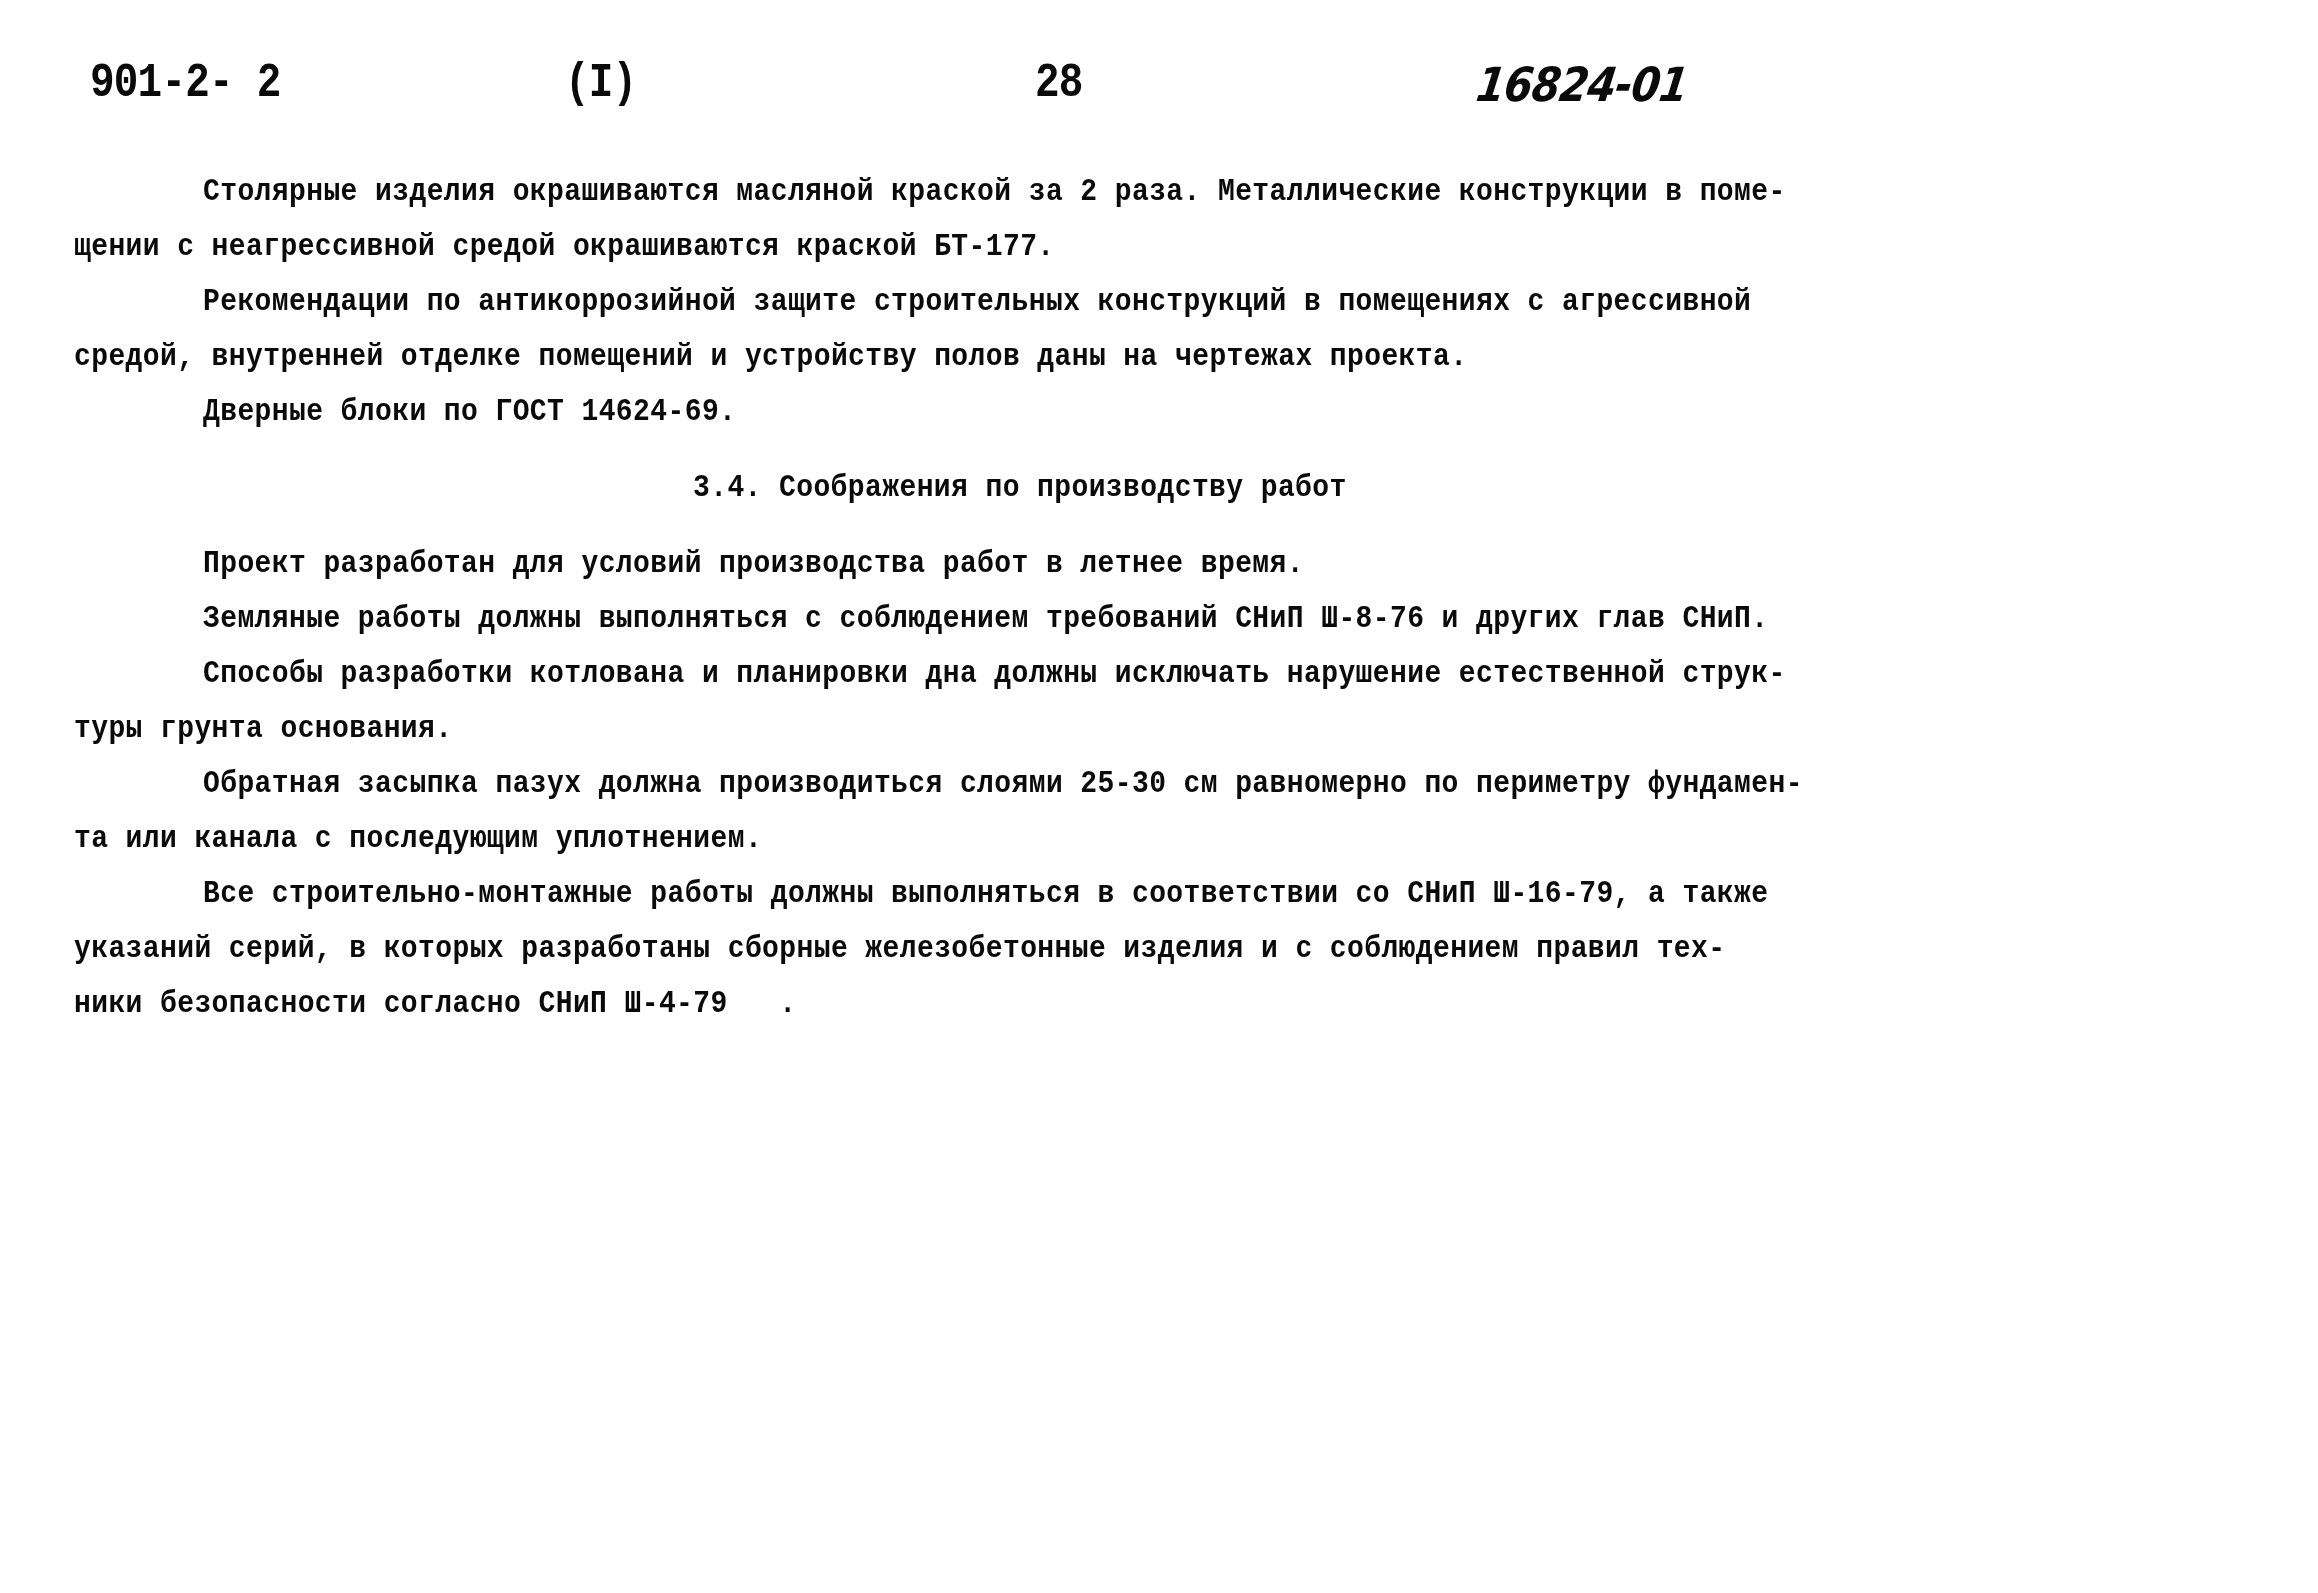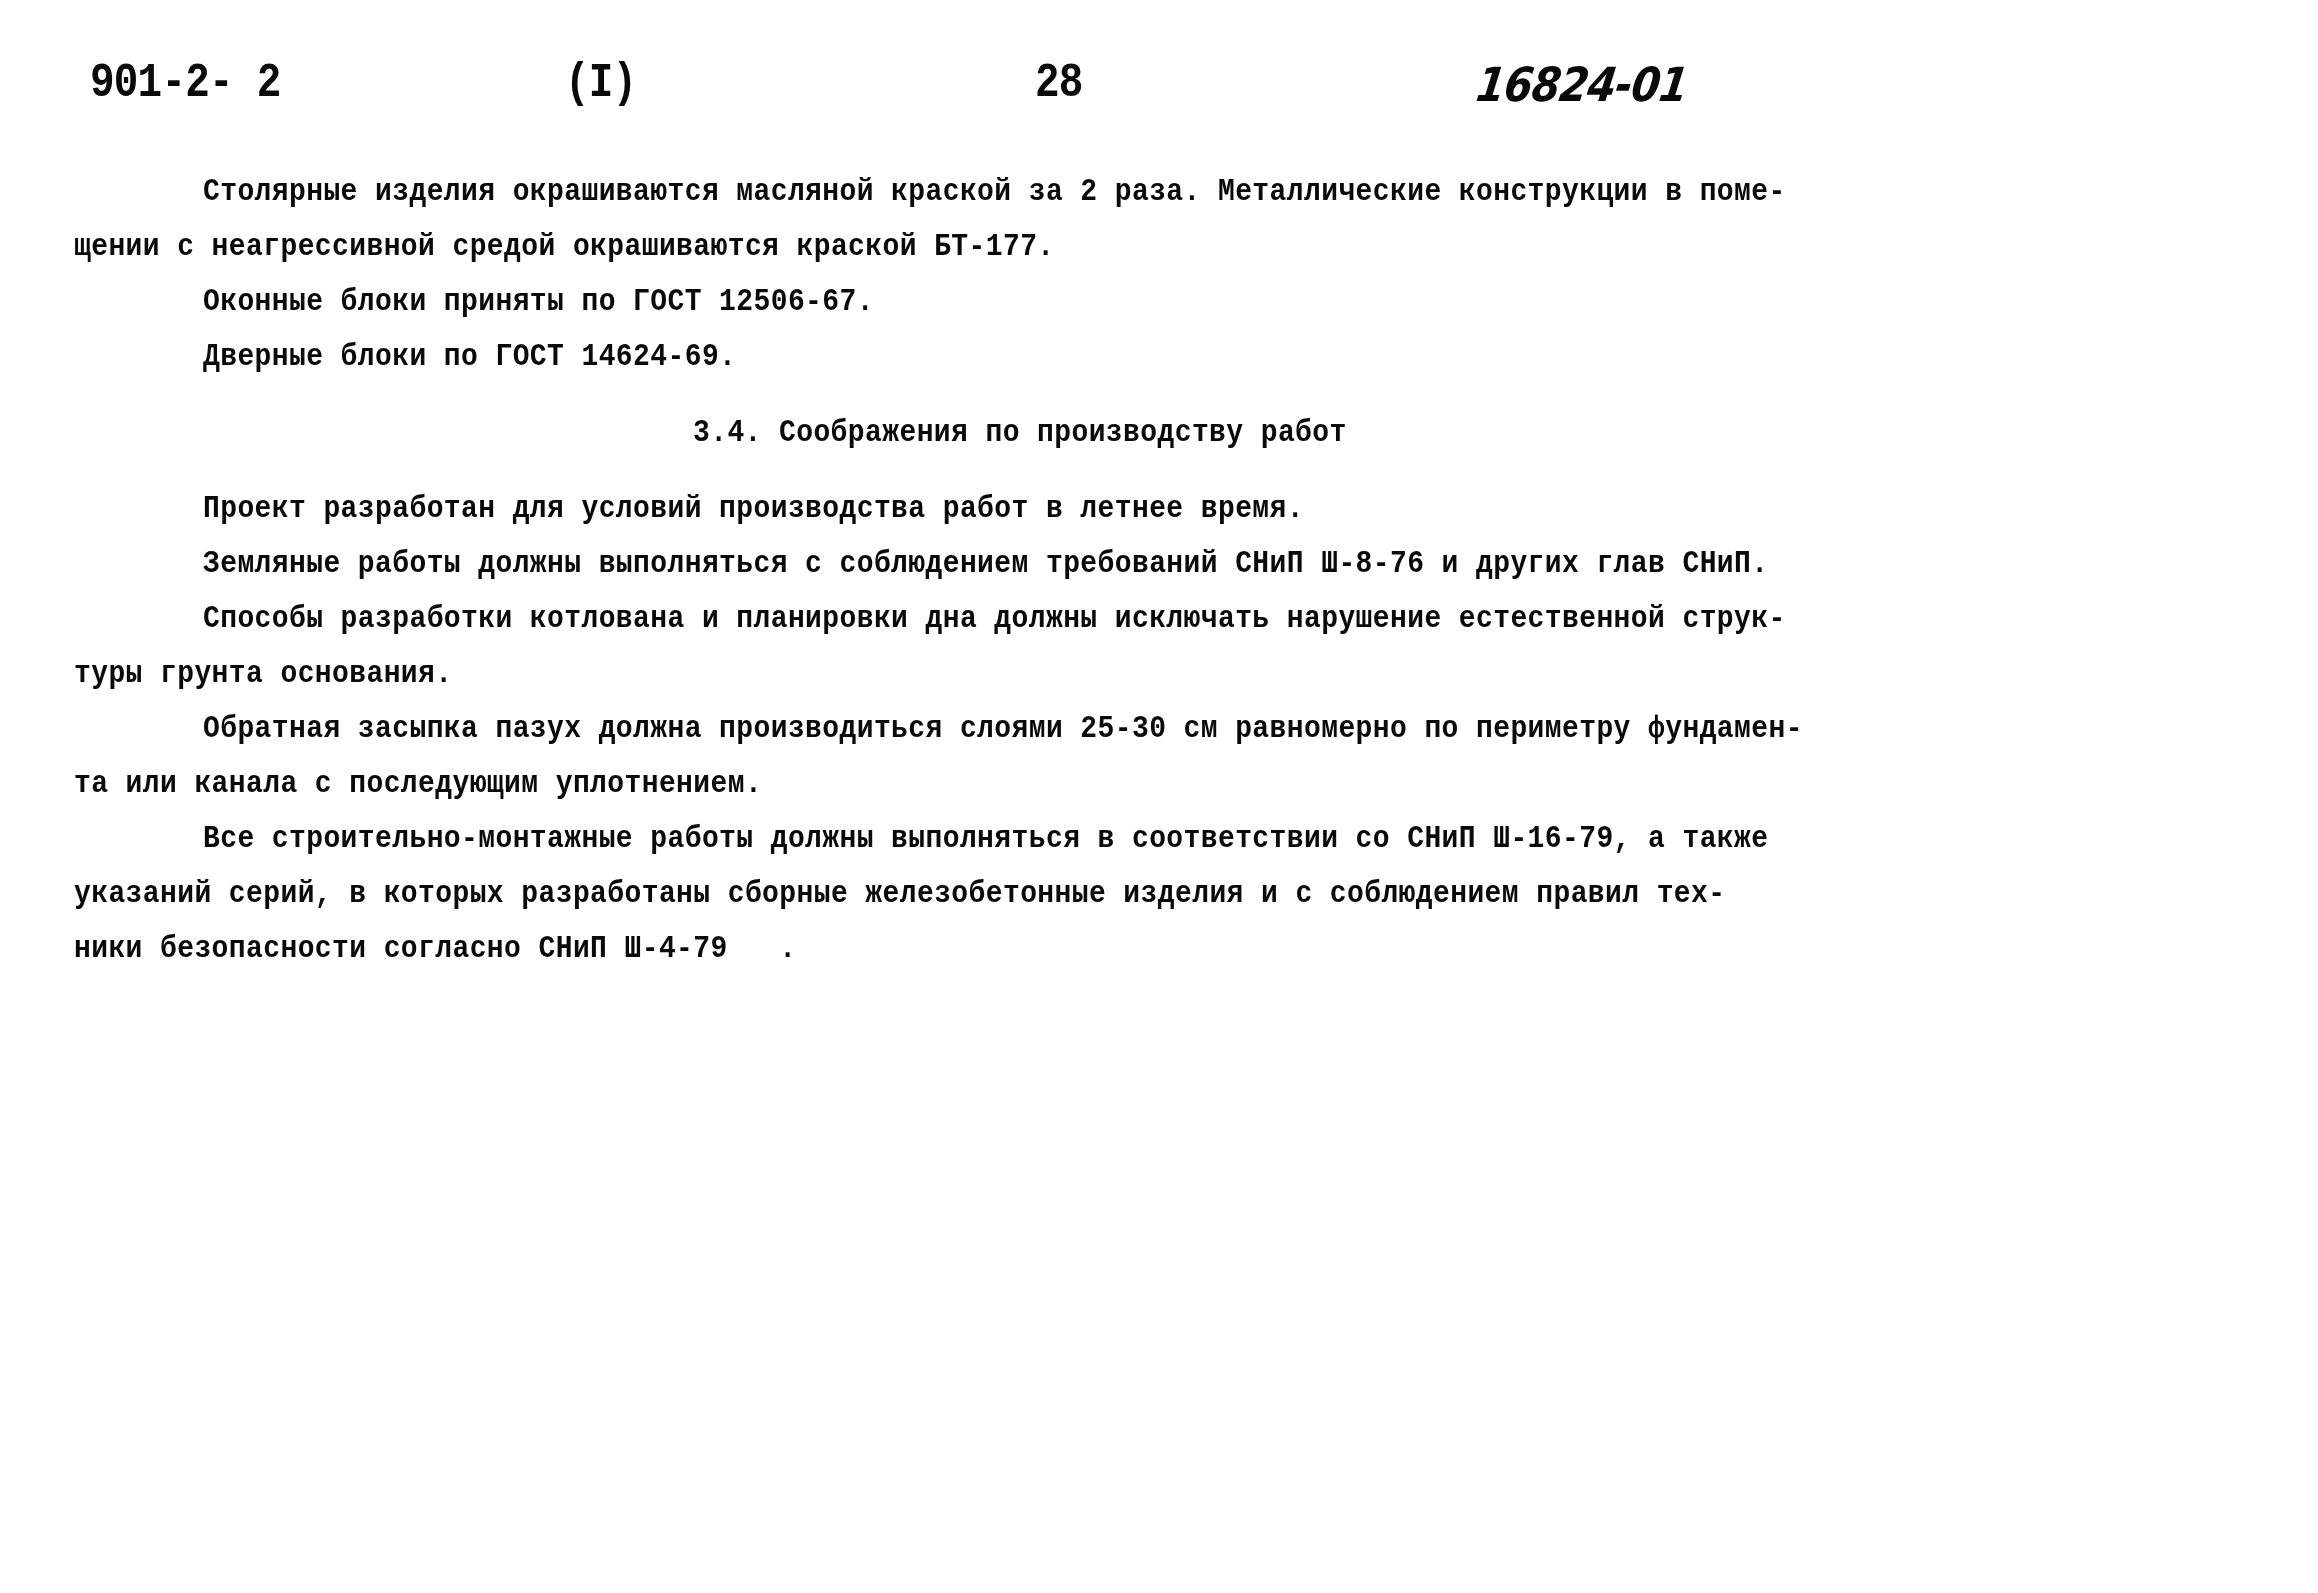"Рекомендации по антикоррозийной защите" div { html: none -> <div> <div>Рекомендации по антикоррозийной защите строительных конструкций в помещениях с агрессивной</div> <div>средой, внутренней отделке помещений и устройству полов даны на чертежах проекта.</div> </div> }
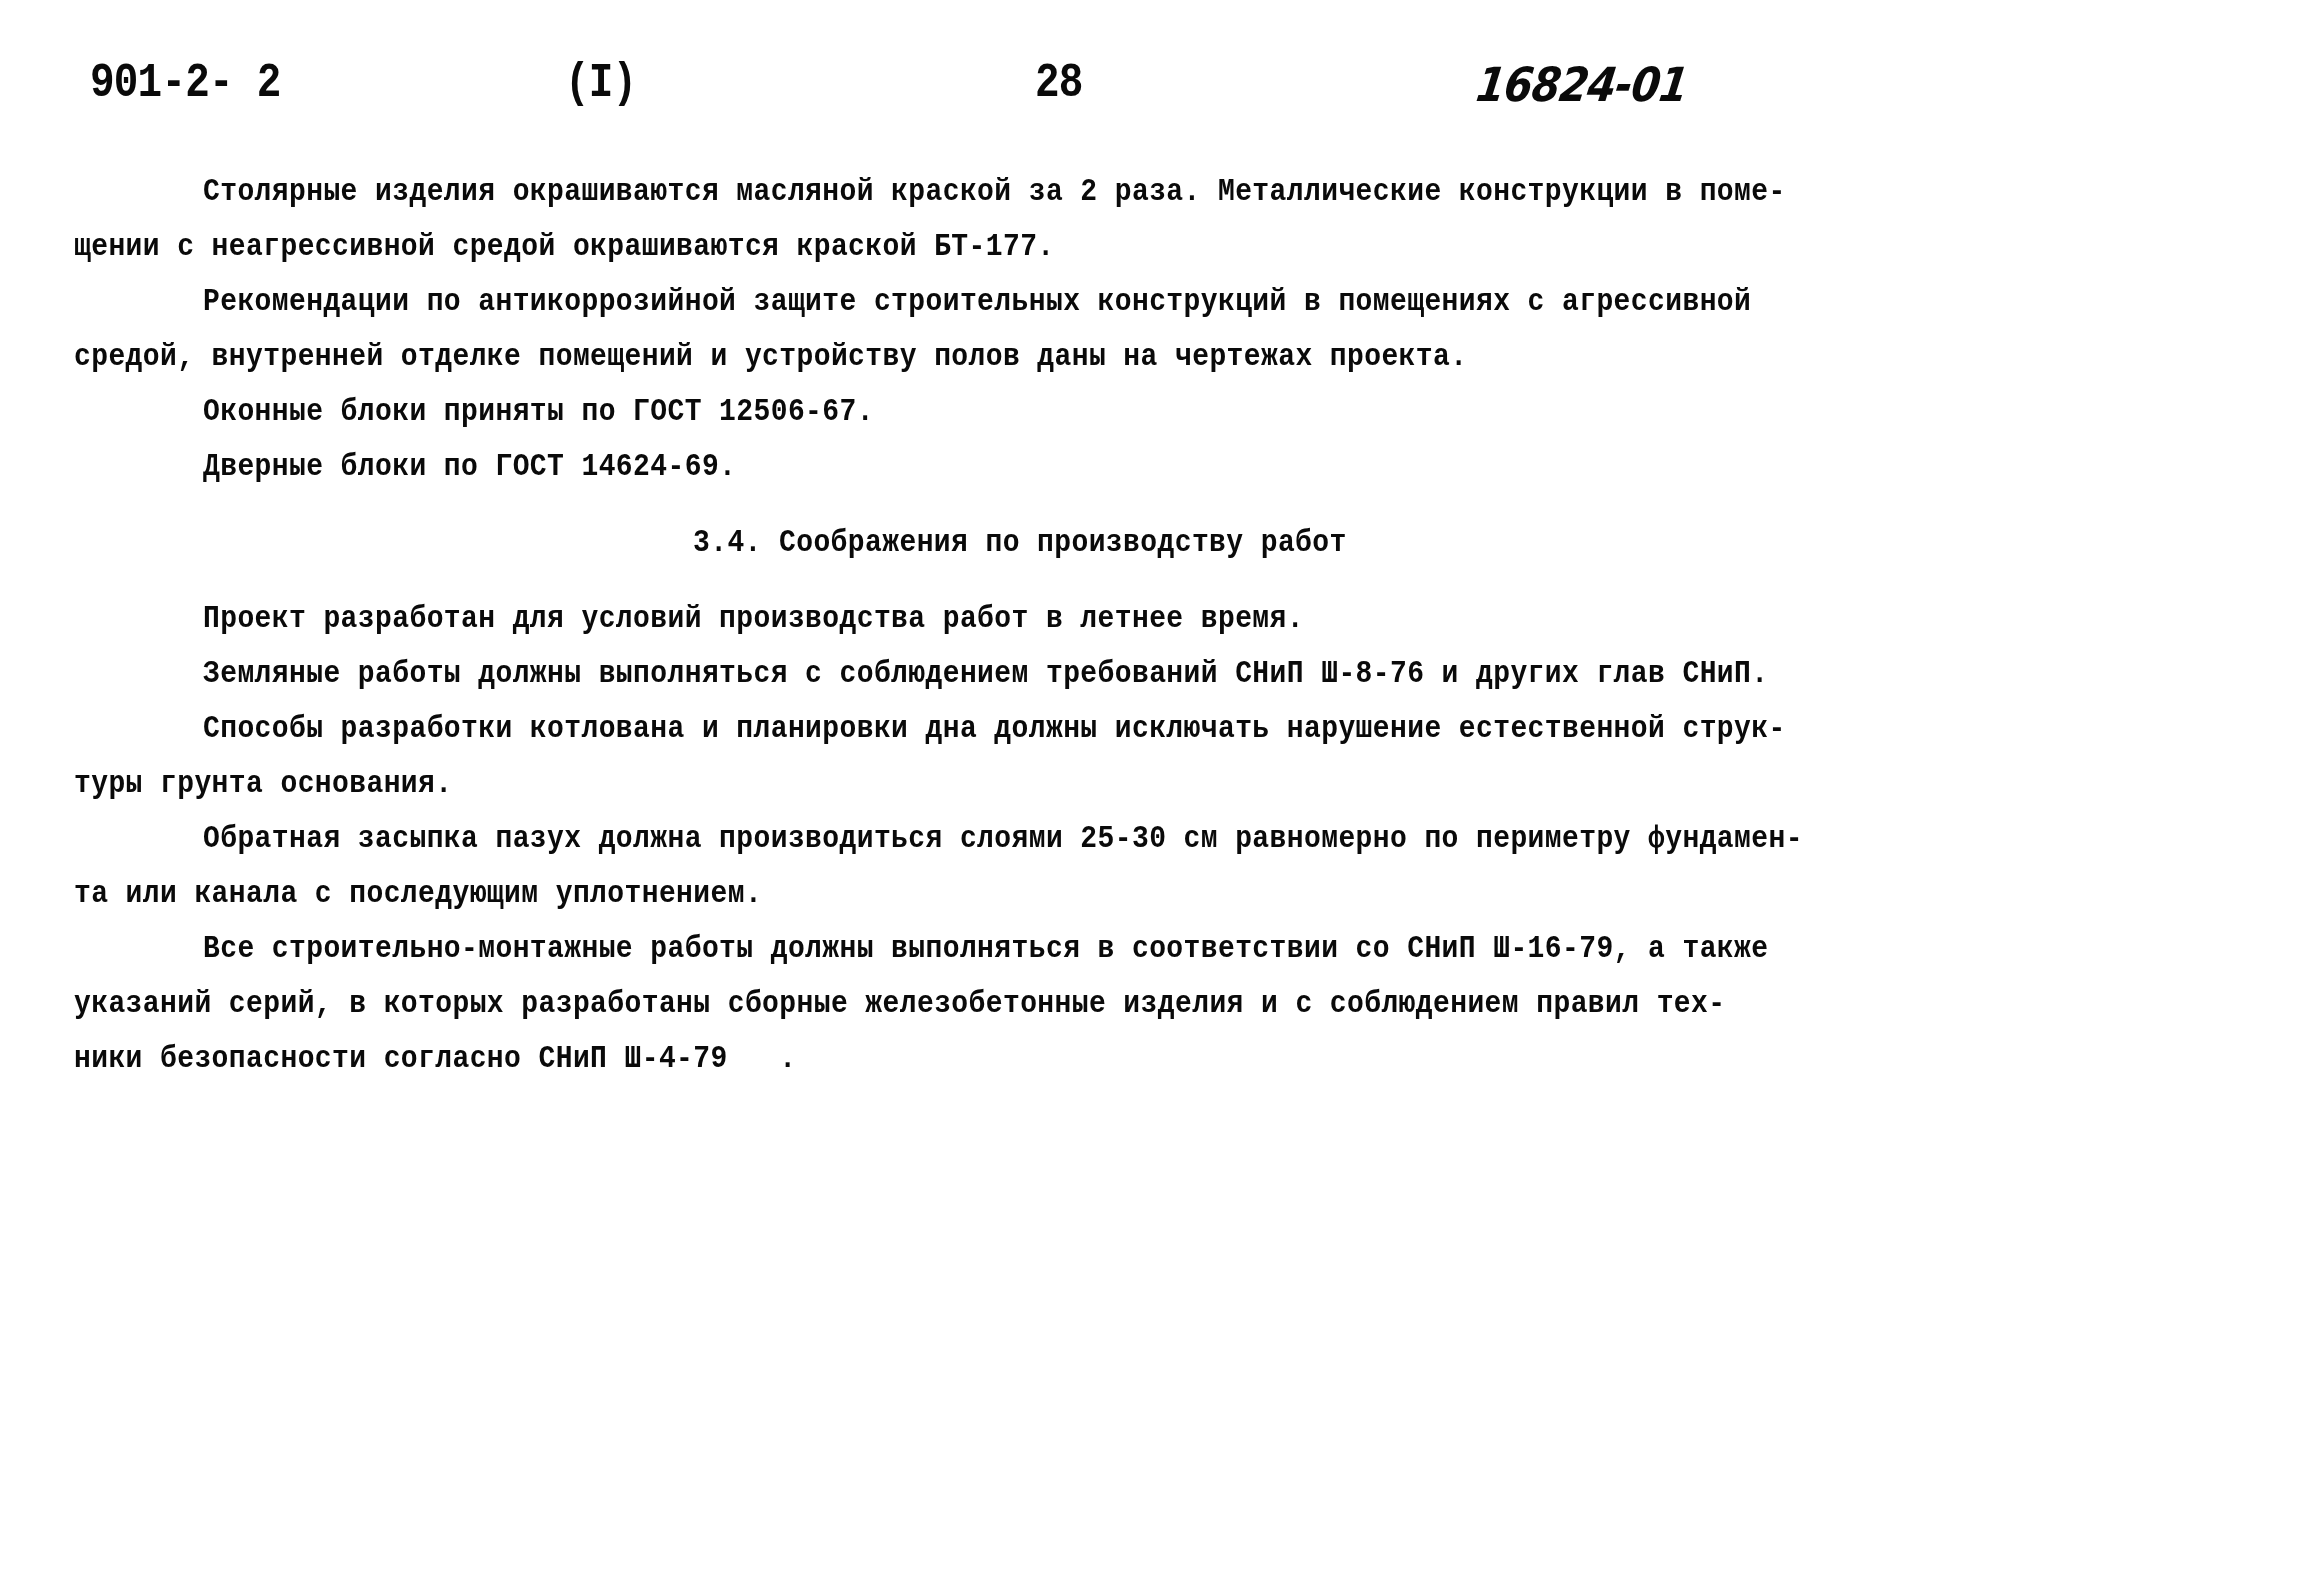"Оконные блоки приняты по ГОСТ" div { html: <div> <div>Оконные блоки приняты по ГОСТ 12506-67.</div> </div> -> none }
